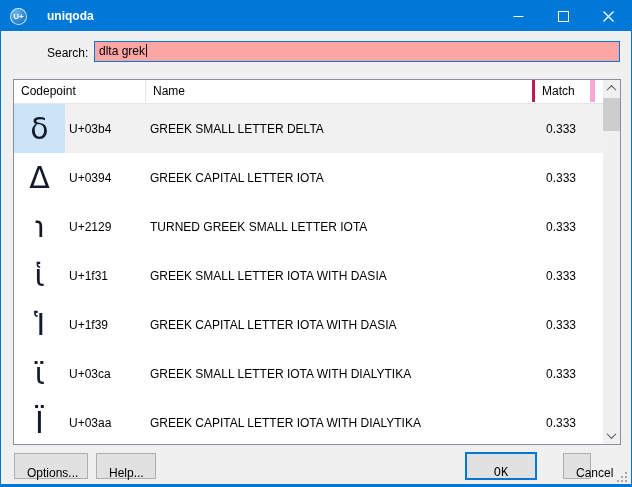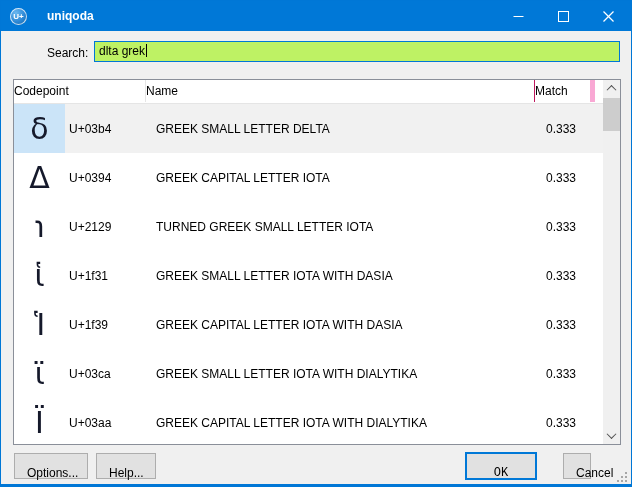"dlta grek" .search-field { background: #bef264 -> #fca5a5 }
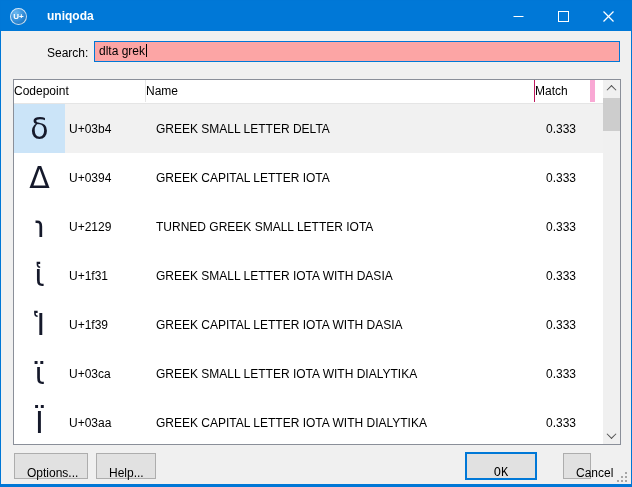"Codepoint" .th { padding-left: none -> 7px }
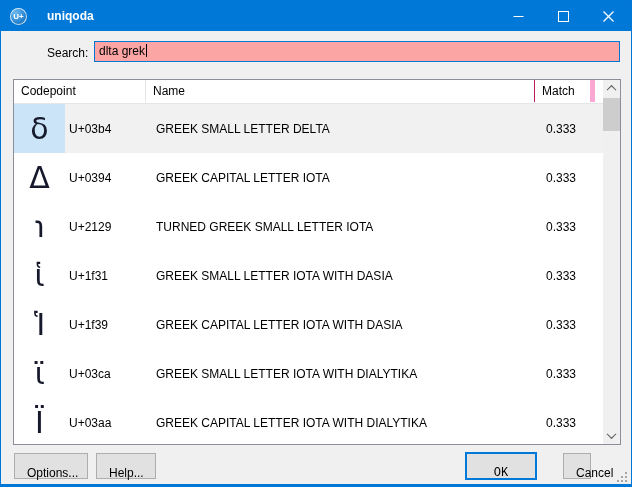"Name" .th-name { border-right: 1px solid #be185d -> 3px solid #be185d }
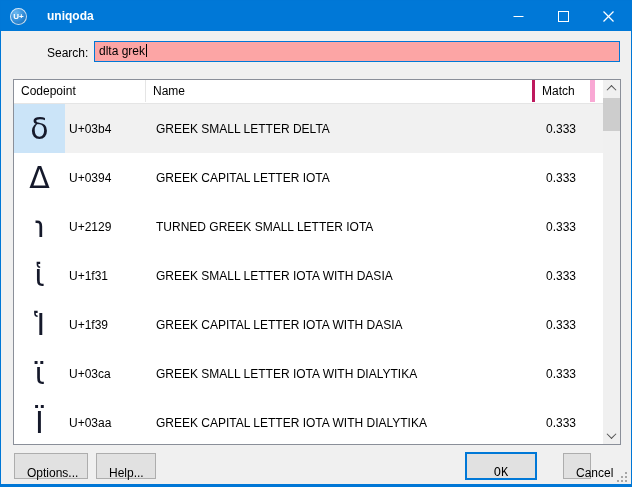"GREEK SMALL LETTER DELTA" .cell.name { left: 142px -> 136px }
